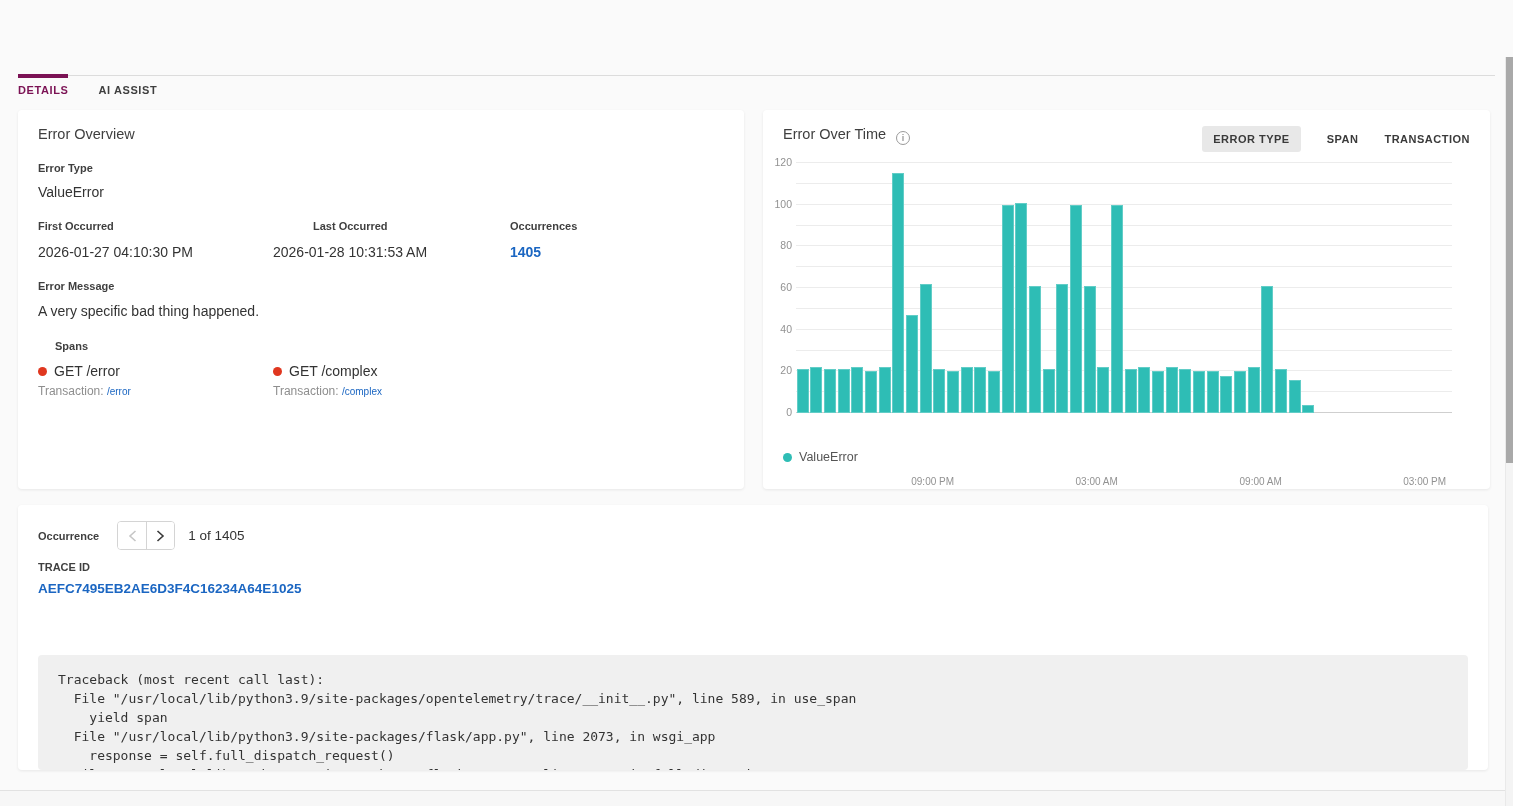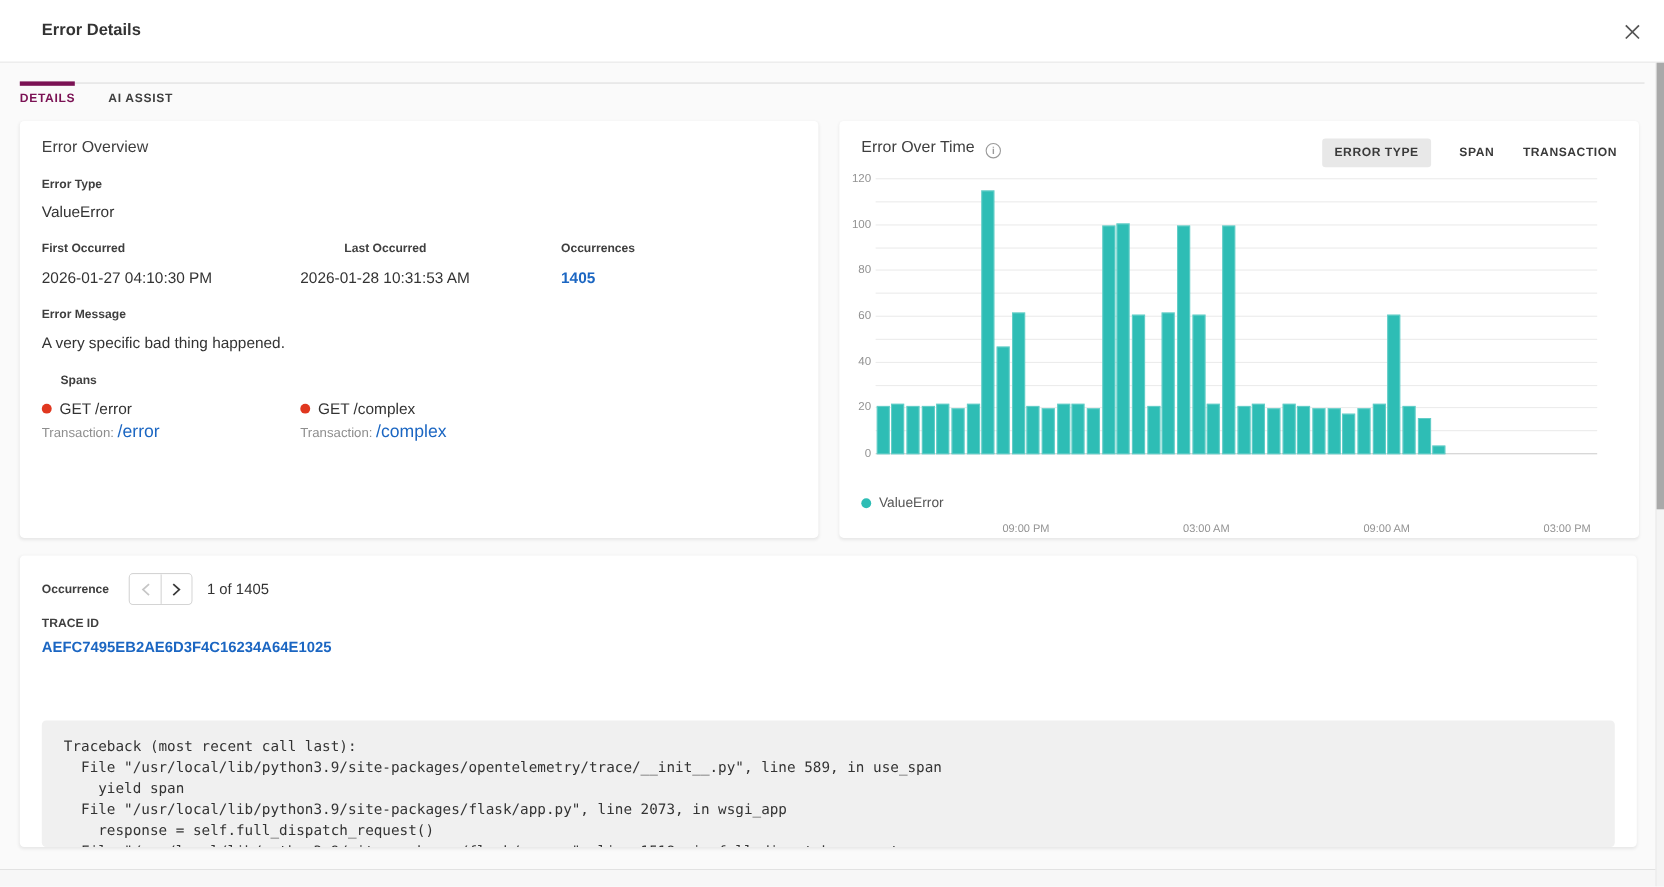"Error Details" div.modal-header { html: <div> <div>Error Details</div> <button> <svg> <path></path> </svg> </button> </div> -> none }
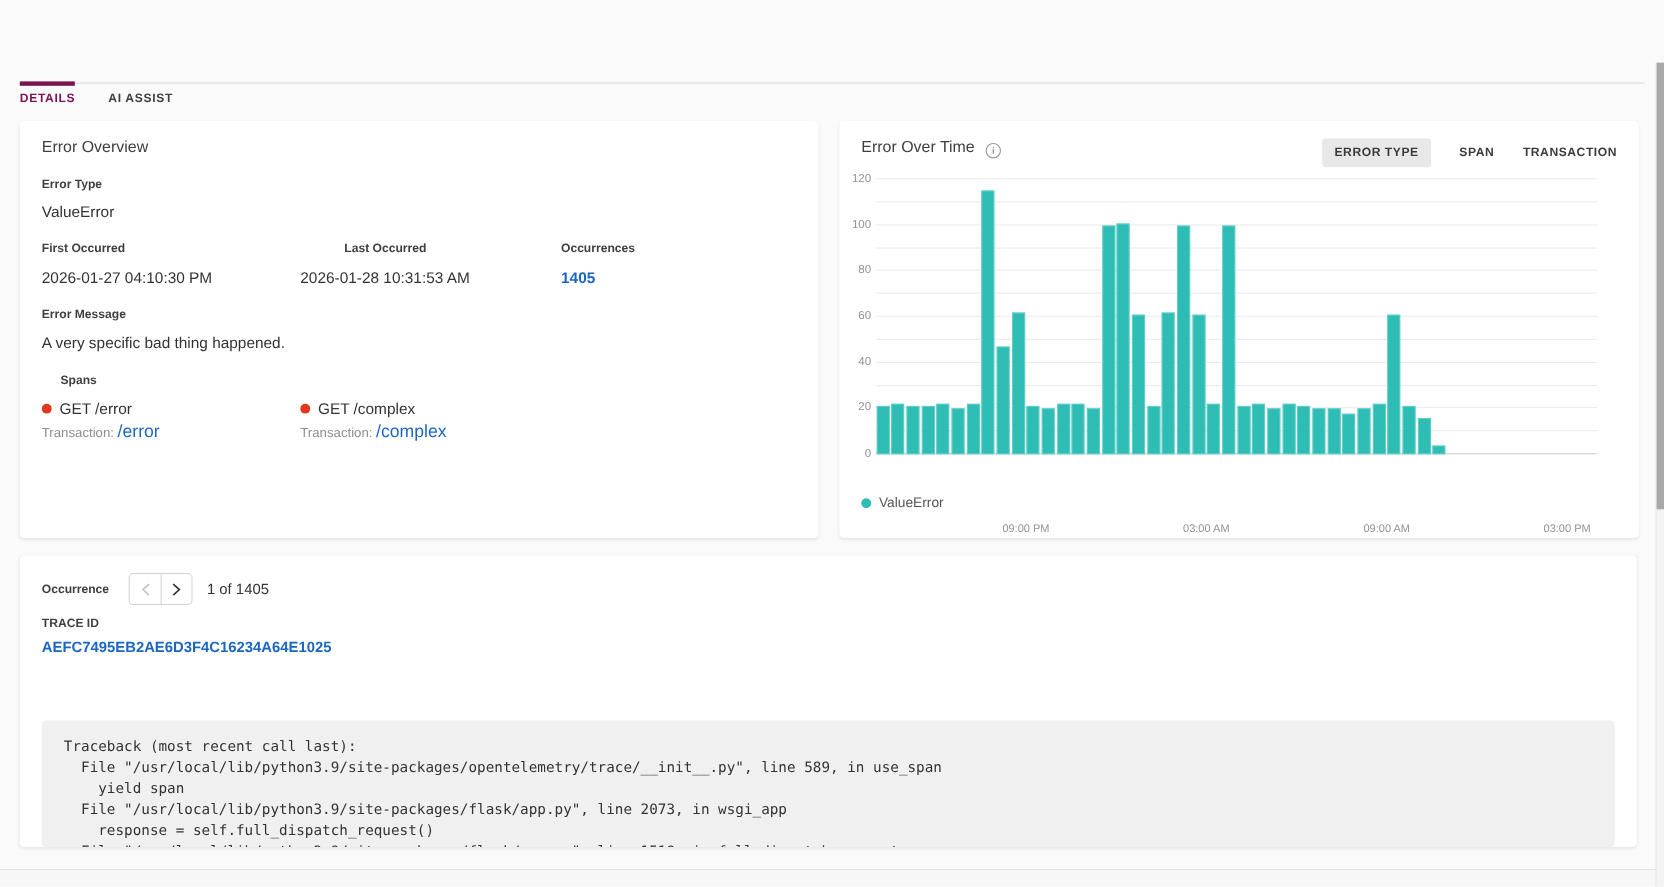"/error" .span-txn .link { font-size: 16px -> 10px }
